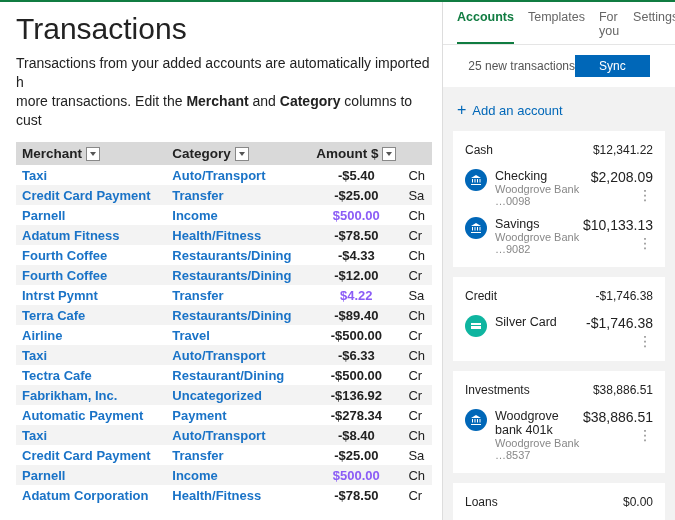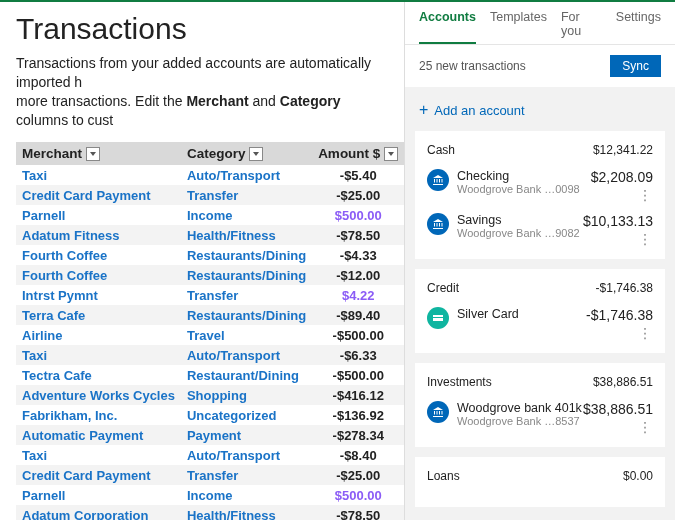"Accounts" .right { width: 271px -> 233px }
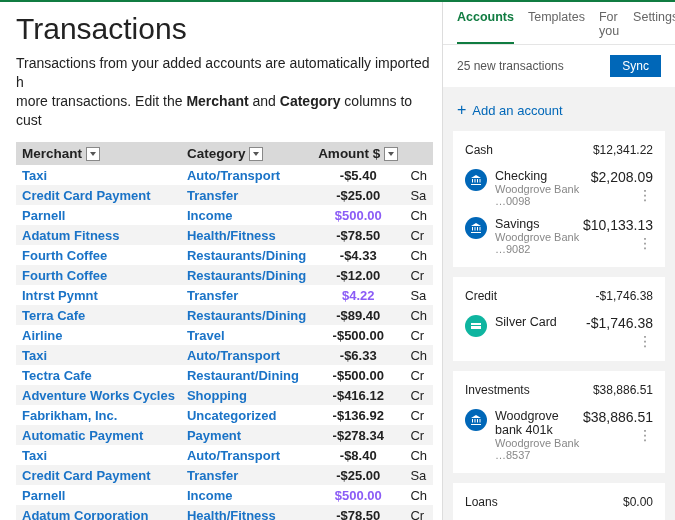"25 new transactions" .sync-row { justify-content: space-between -> center }
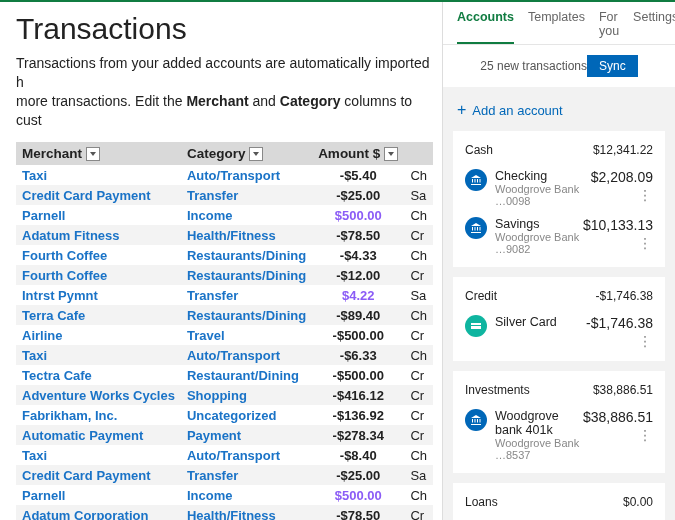"Sync" .sync-btn { padding: 4px 12px -> 4px 24px }
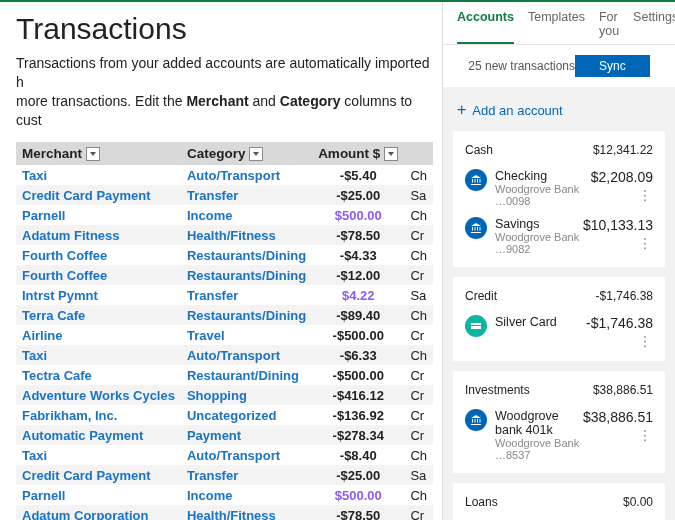"Adventure Works Cycles" tr { html: <tr> <td>Adventure Works Cycles</td> <td>Shopping</td> <td>-$416.12</td> <td>Cr</td> </tr> -> none }
